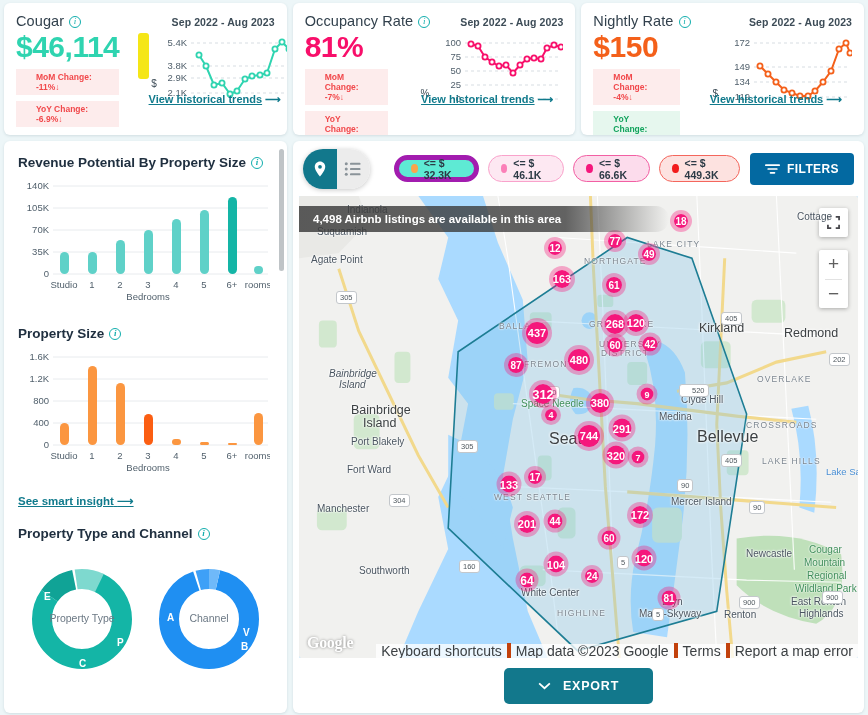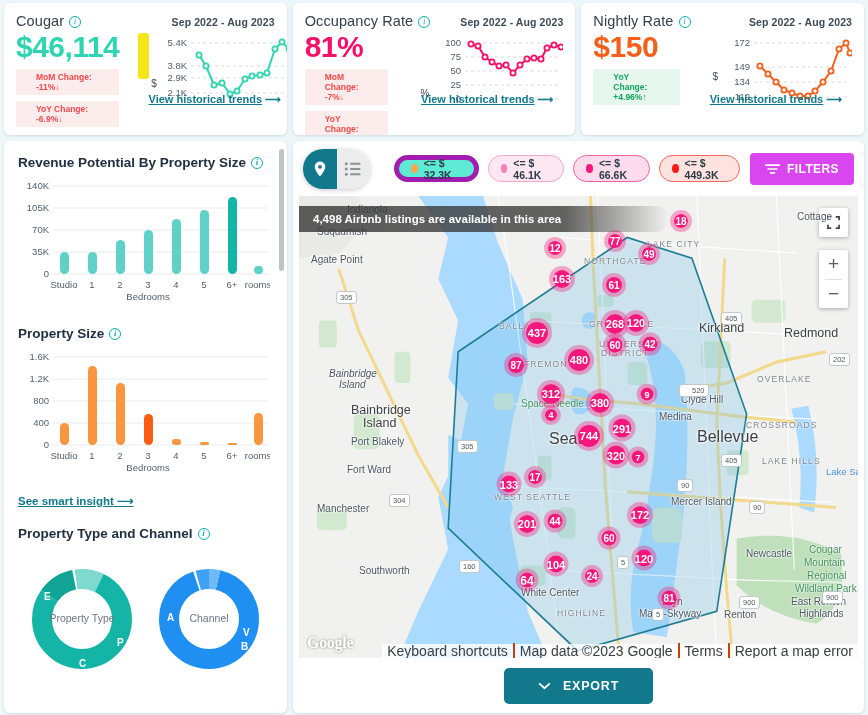"MoM Change: -4%↓" div.chip-row { html: none -> <div><span>MoM Change: -4%↓</span></div> }
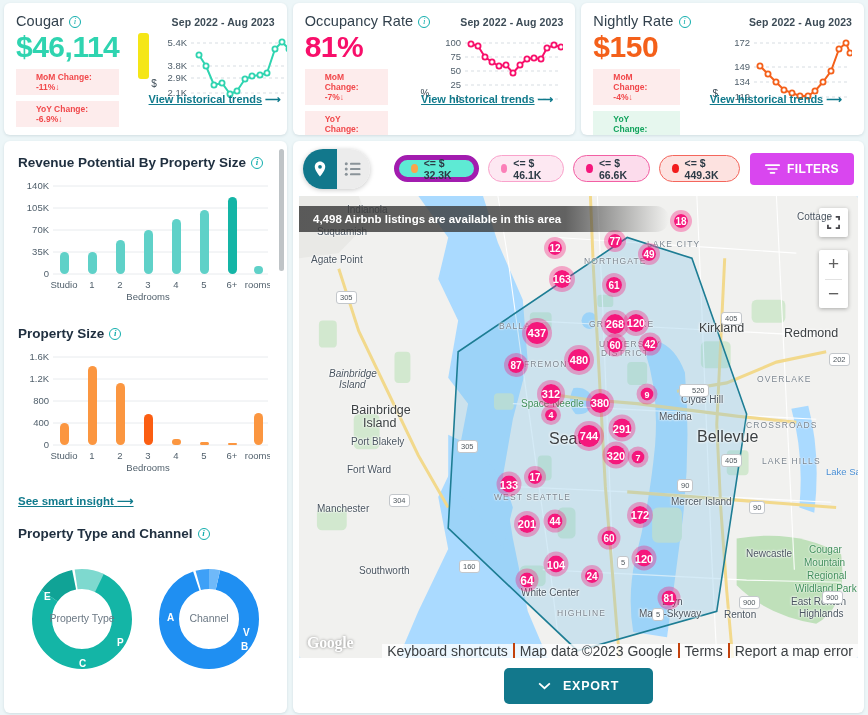"FILTERS" .filters-btn { background: #d946ef -> #0369a1 }
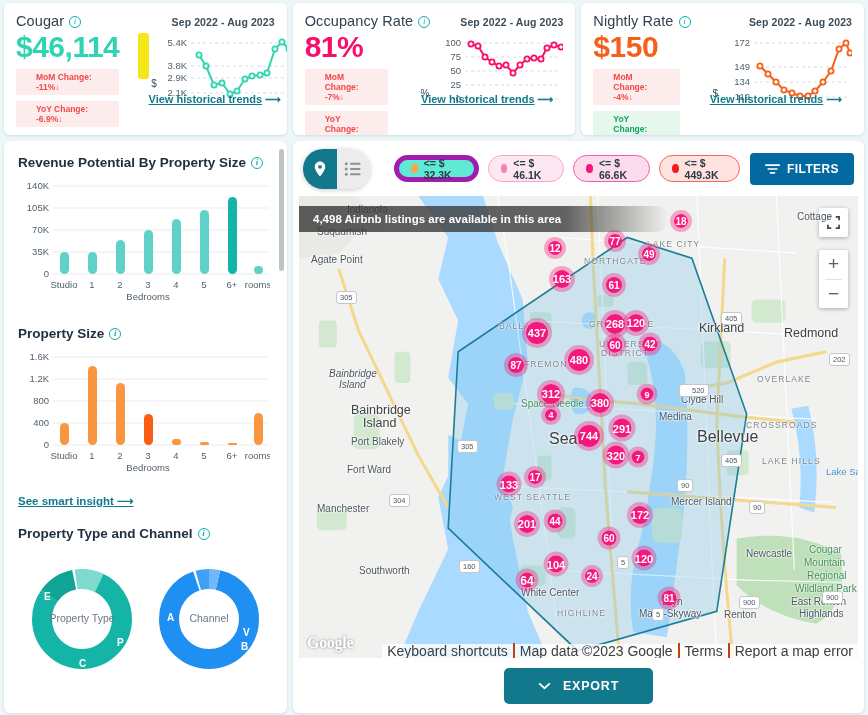"312" div.marker { font-size: 11px -> 13px; left: 252px -> 244px }
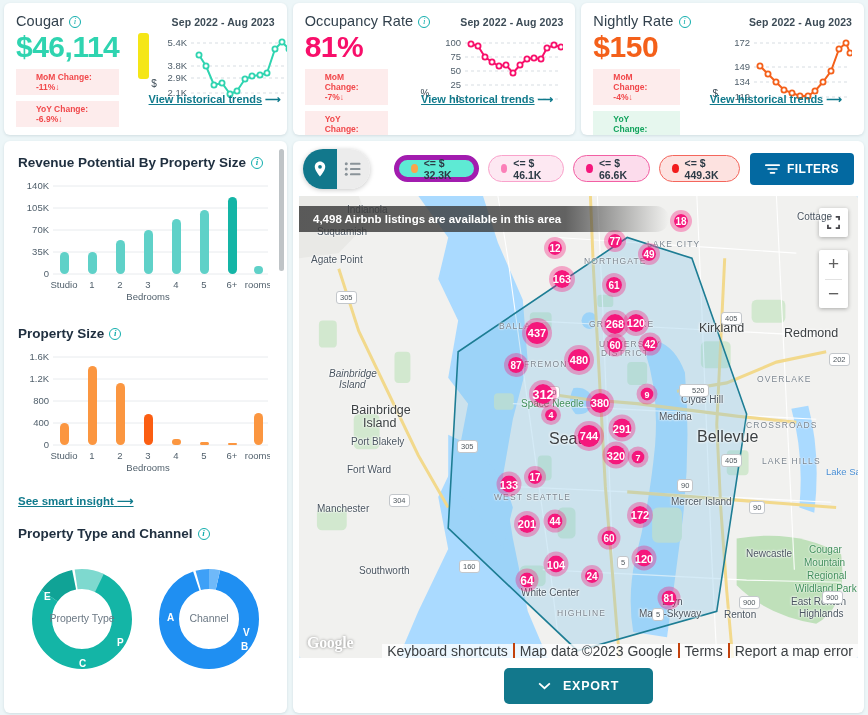"Map data ©2023 Google" .map-attrib span { border-left: 2px solid #c2410c -> 4px solid #c2410c }
